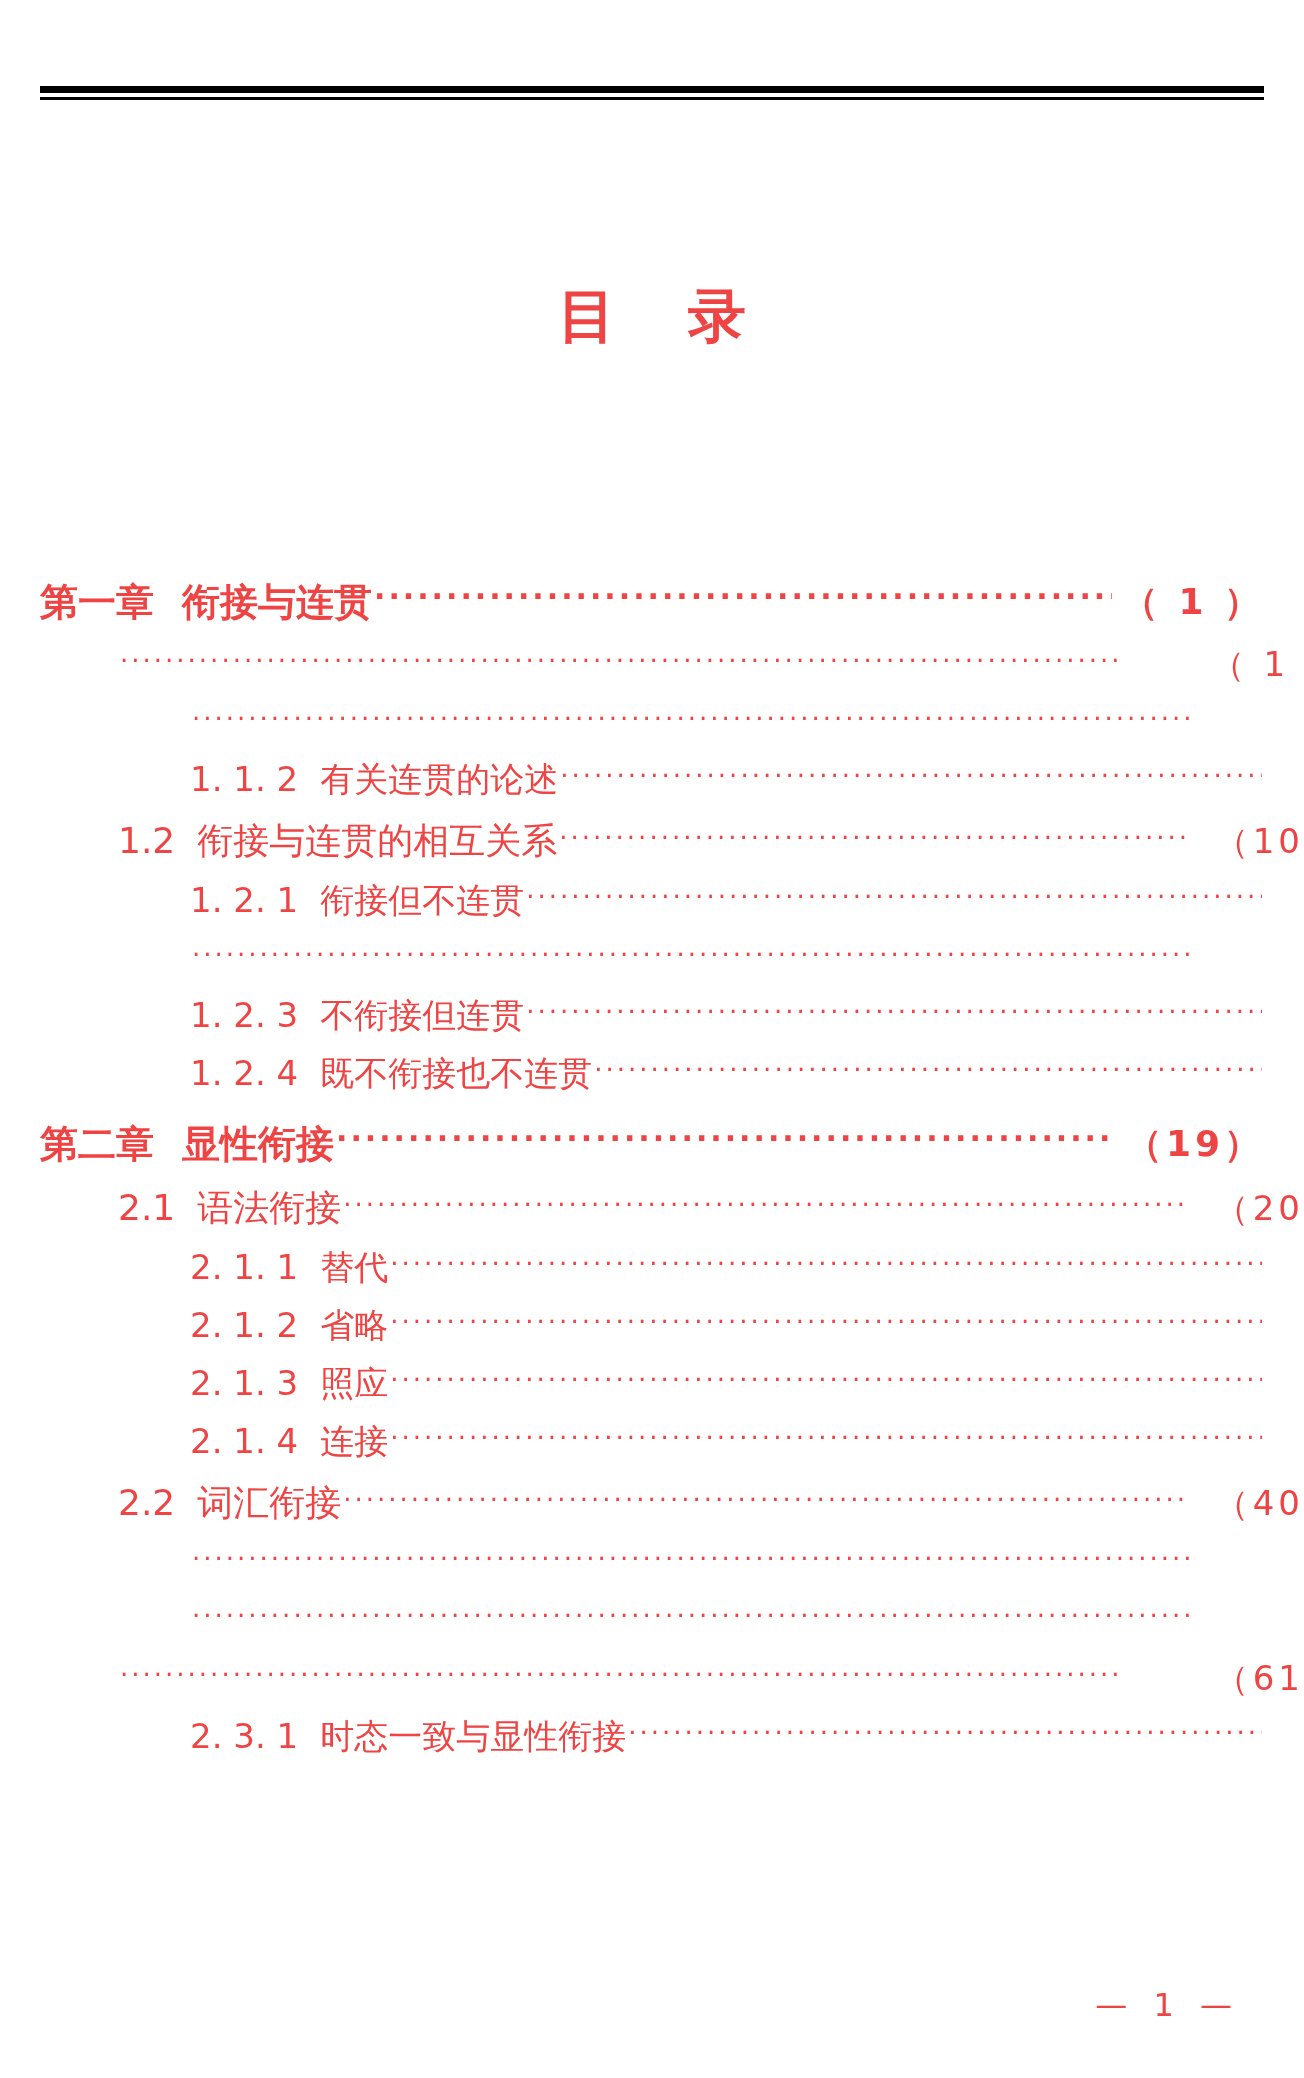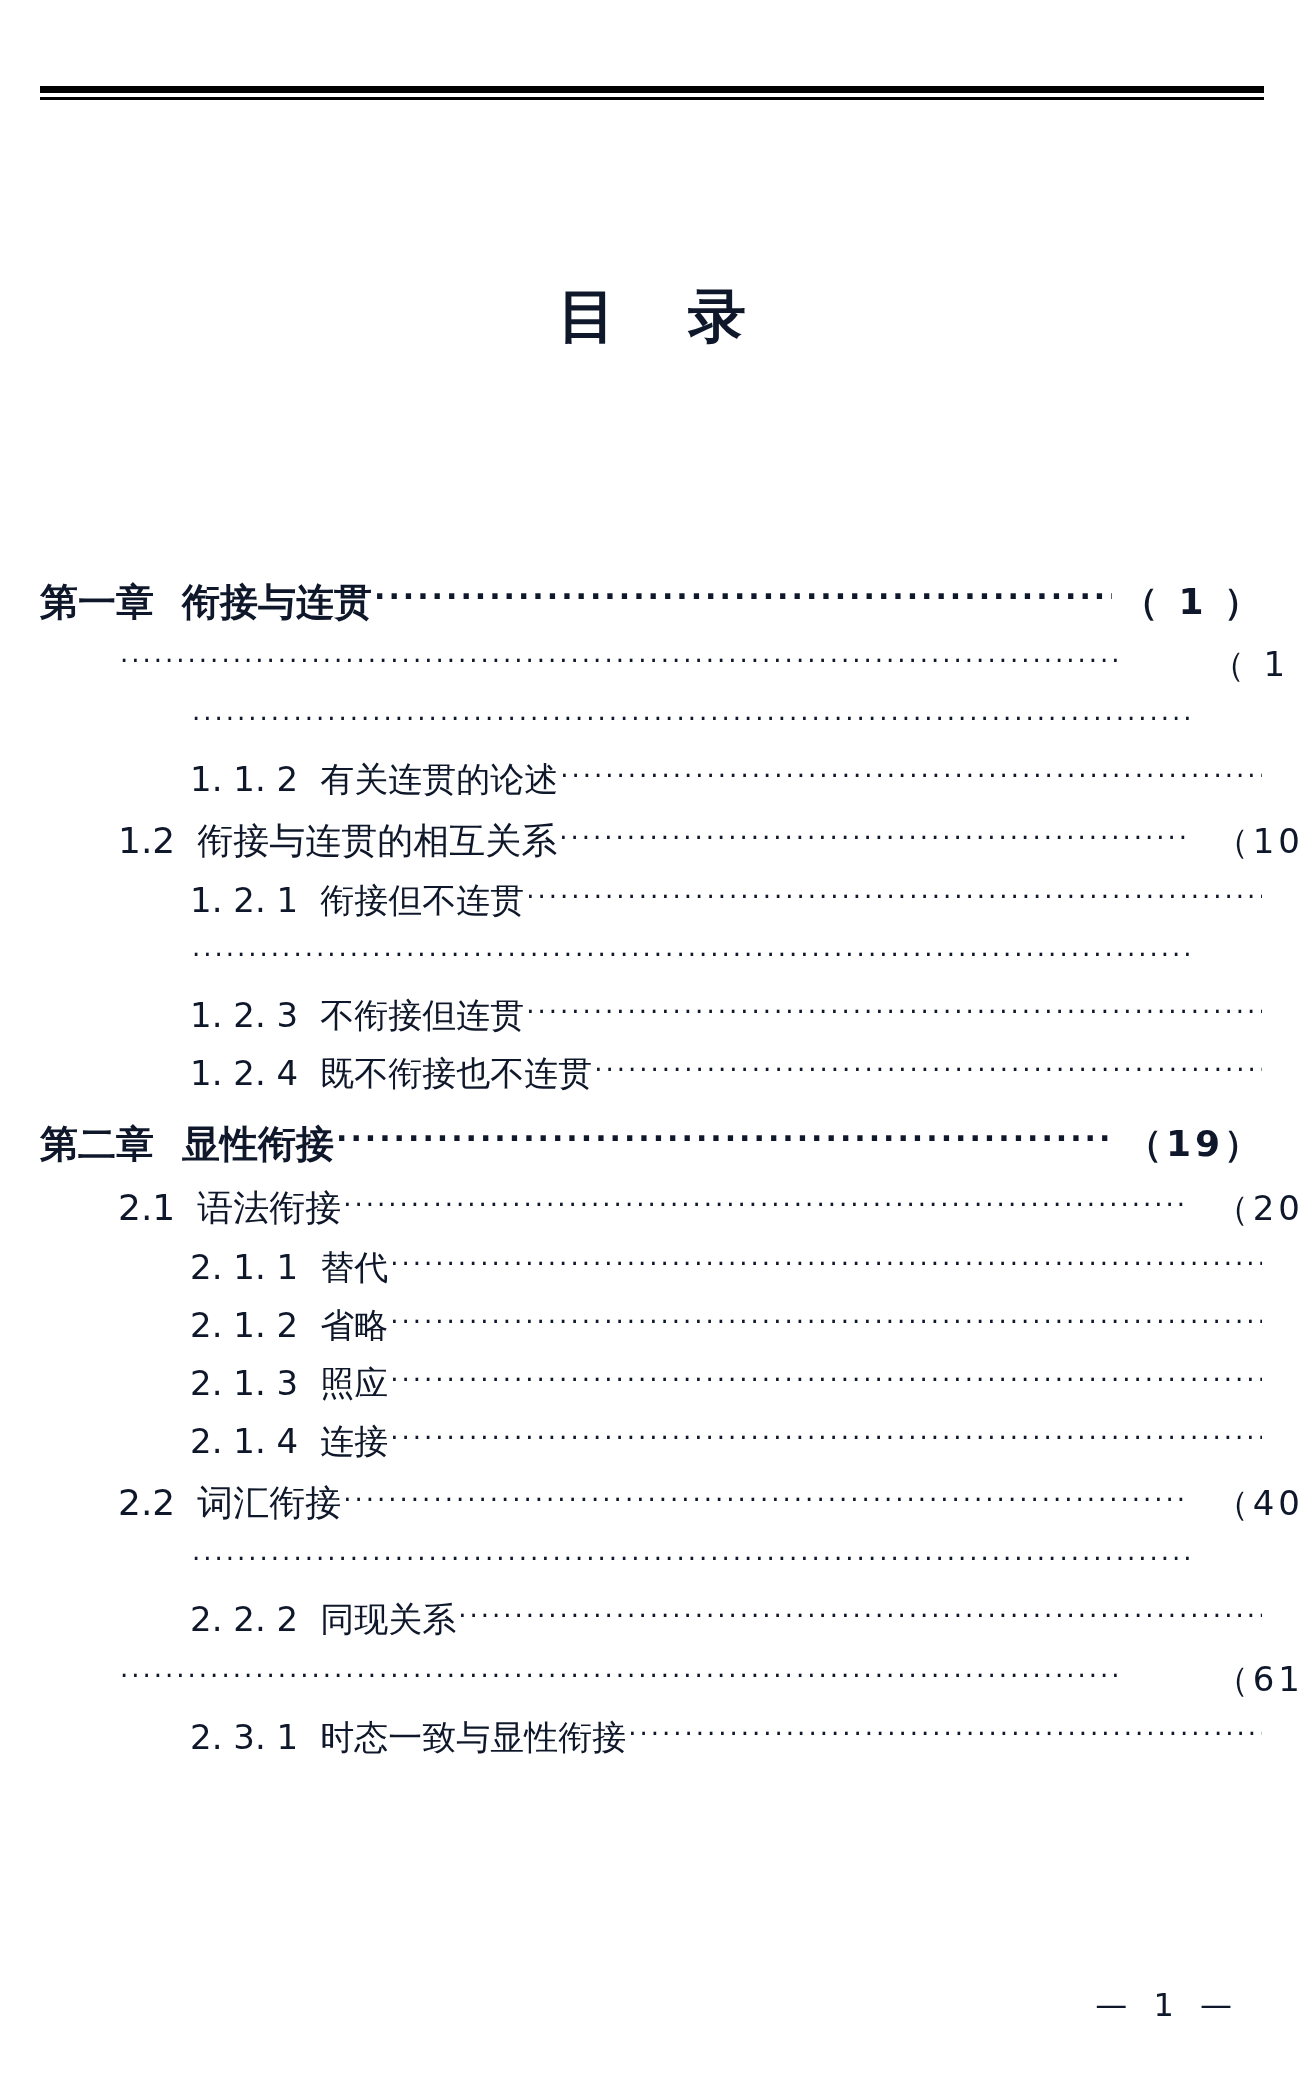"目 录" .page { color: #0f172a -> #ef4444 }
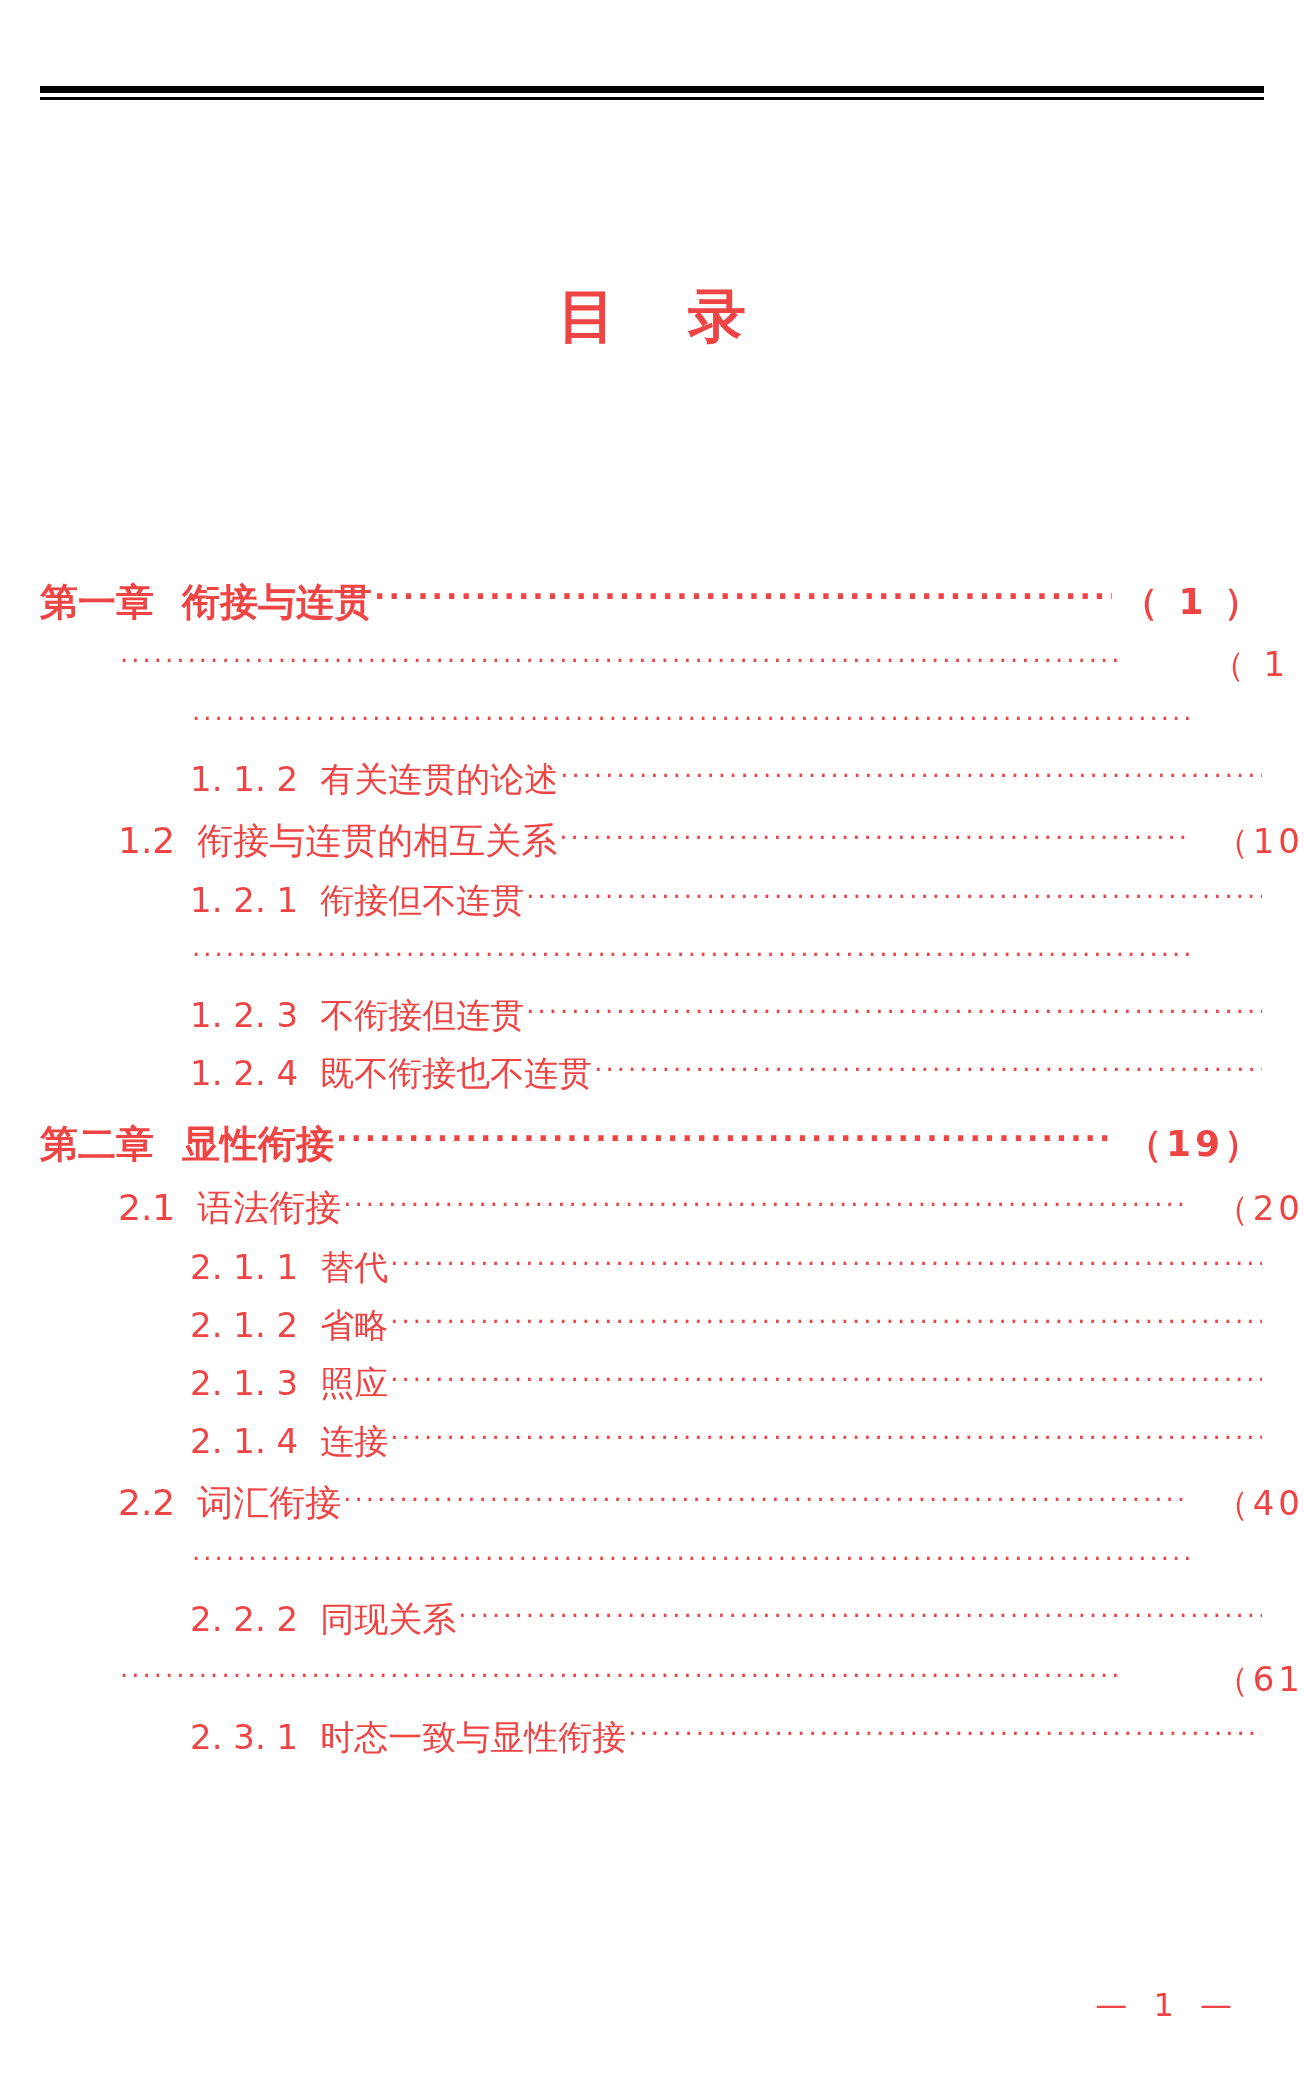"2. 2. 2 同现关系" span.label { html: <span><span>2. 2. 2</span><span></span><span>同现关系</span></span> -> none }
